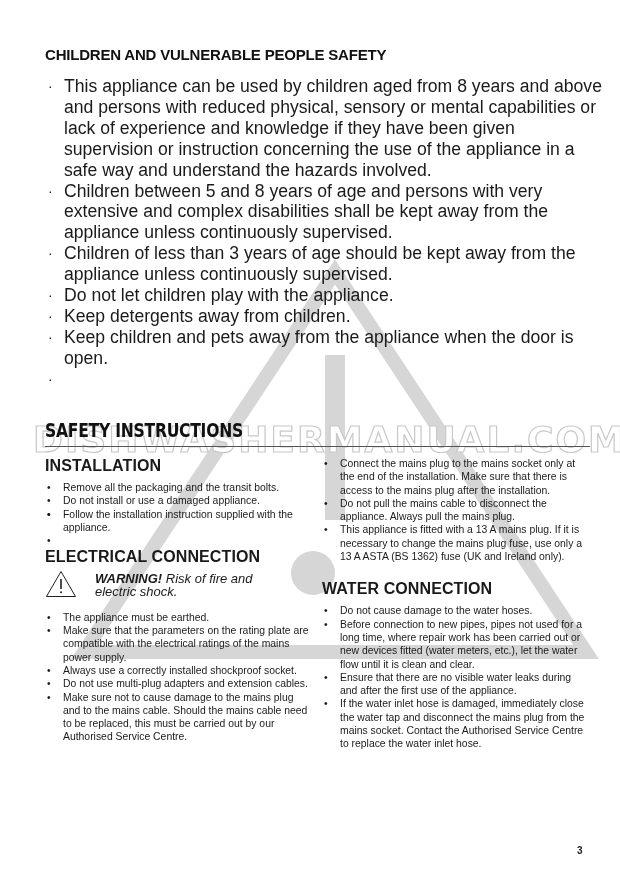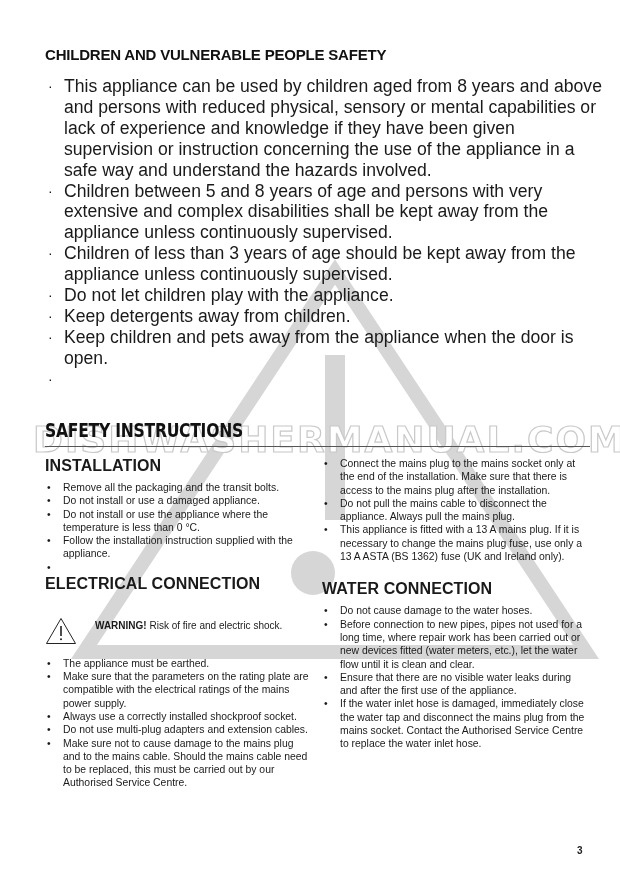"Do not install or use the" span { html: <span>Do not install or use the appliance where the temperature is less than 0 °C.</span> -> none }
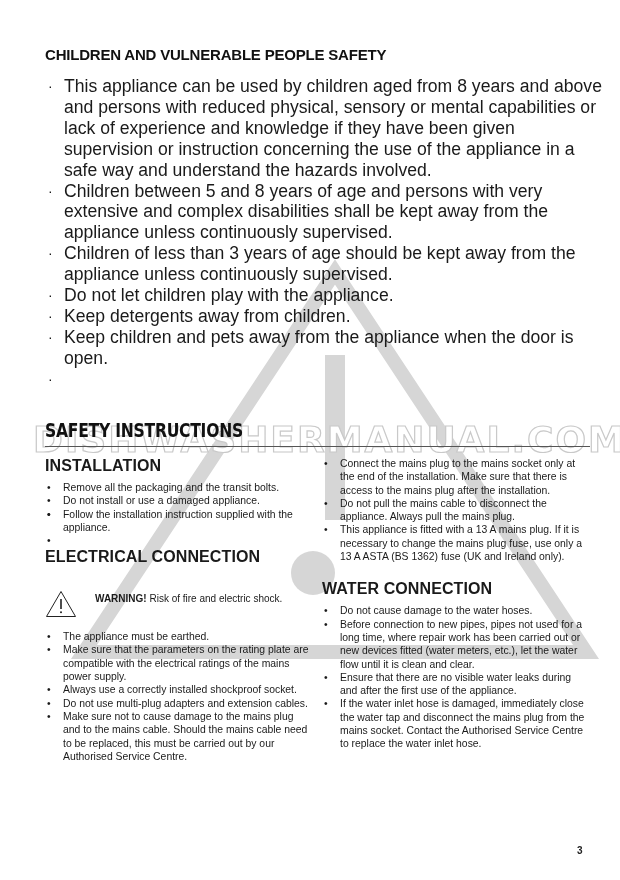"ELECTRICAL CONNECTION" div.h3 { margin-bottom: 24px -> 4px }
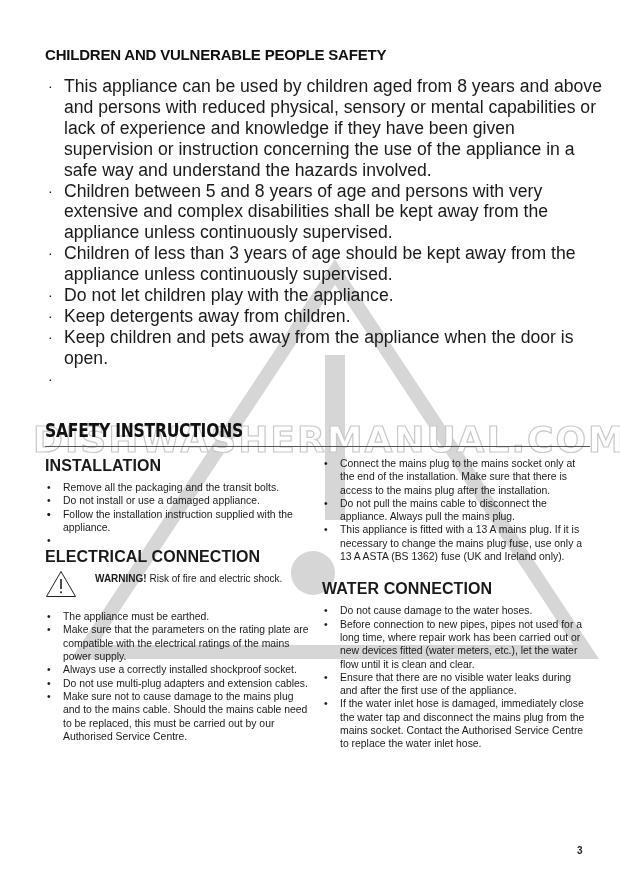"WARNING! Risk of fire and" .warn-text { font-size: 10px -> 13px; font-style: none -> italic }
